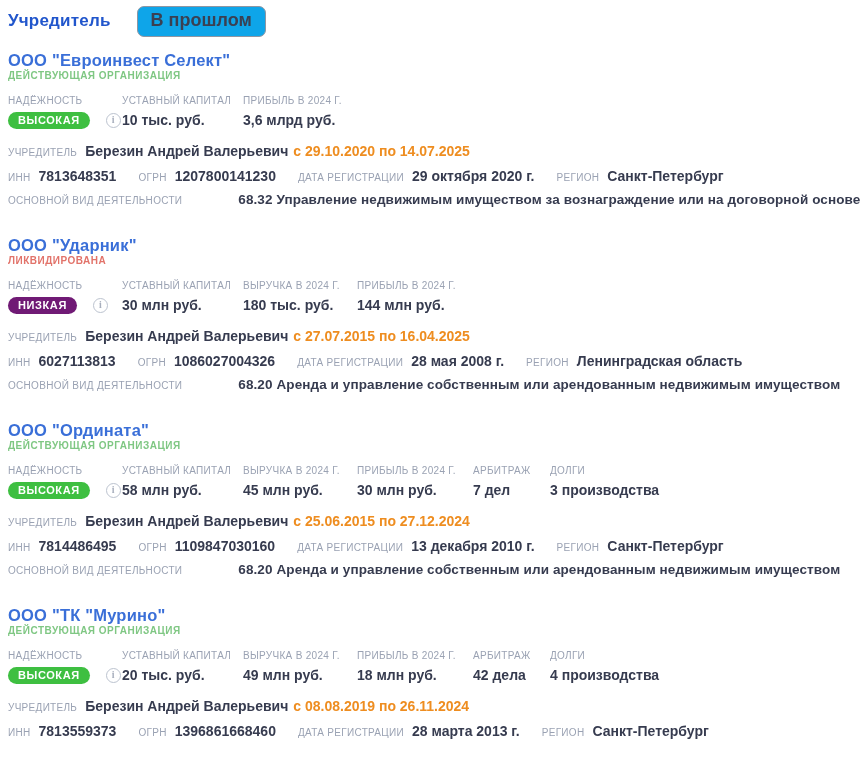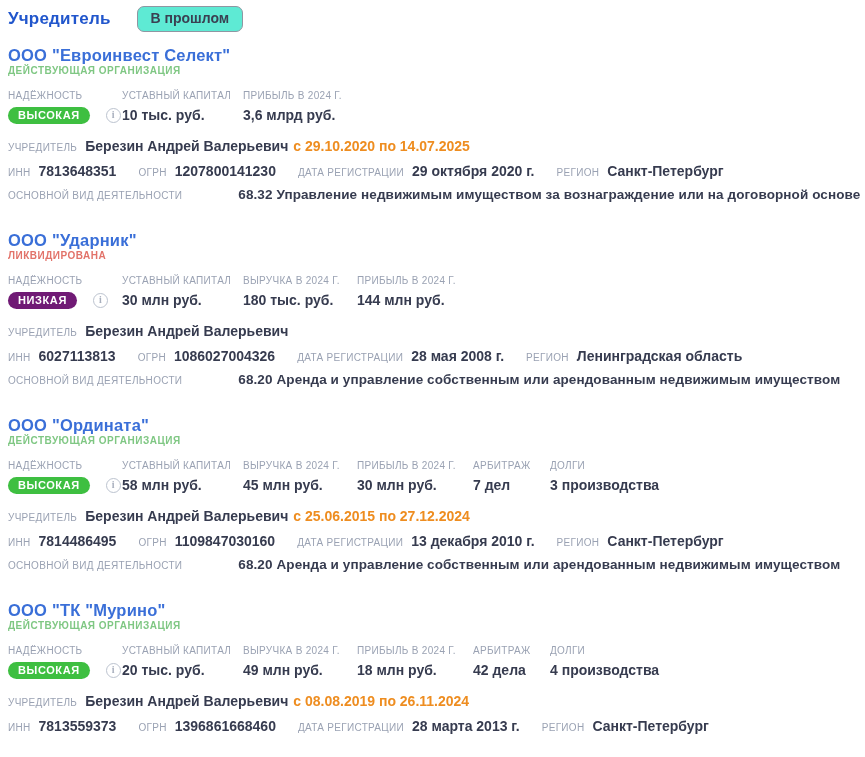"В прошлом" .past-btn { background: #5eead4 -> #0ea5e9; font-size: 14px -> 18px }
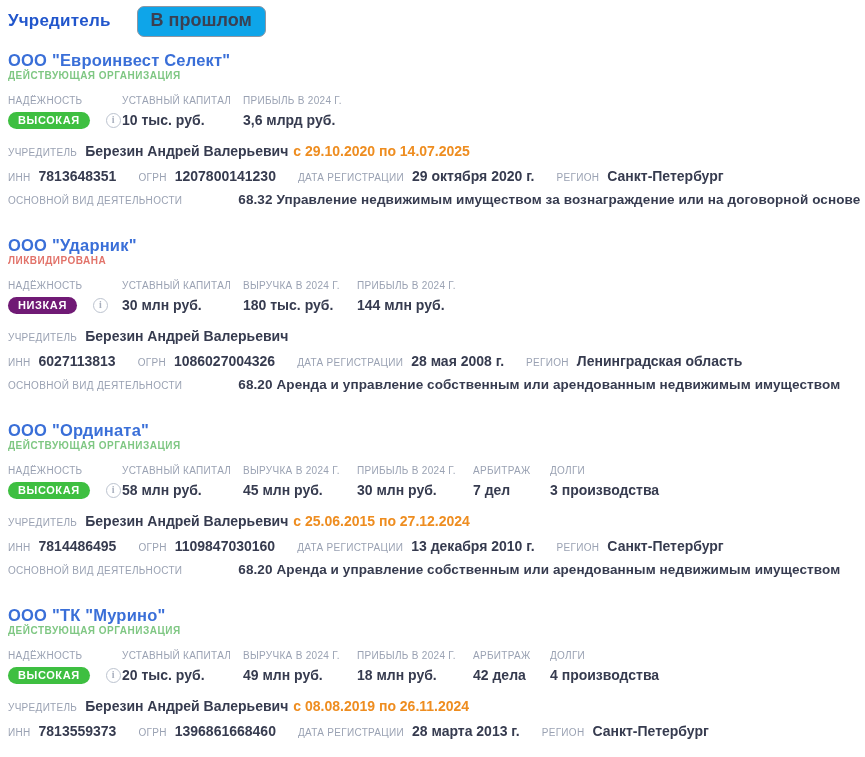"с 27.07.2015 по 16.04.2025" span.founder-period { html: none -> <span>с 27.07.2015 по 16.04.2025</span> }
